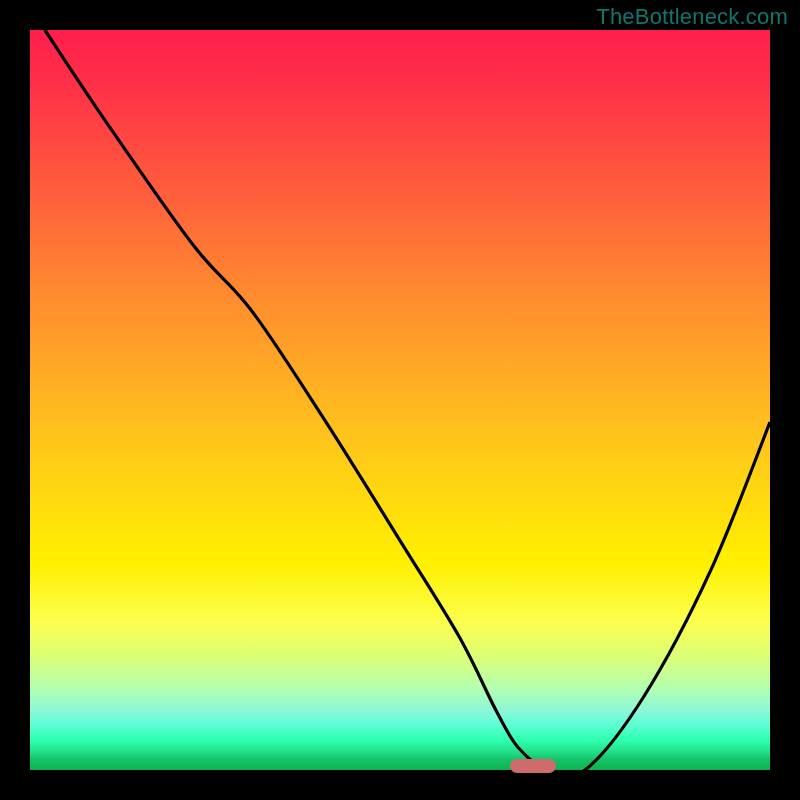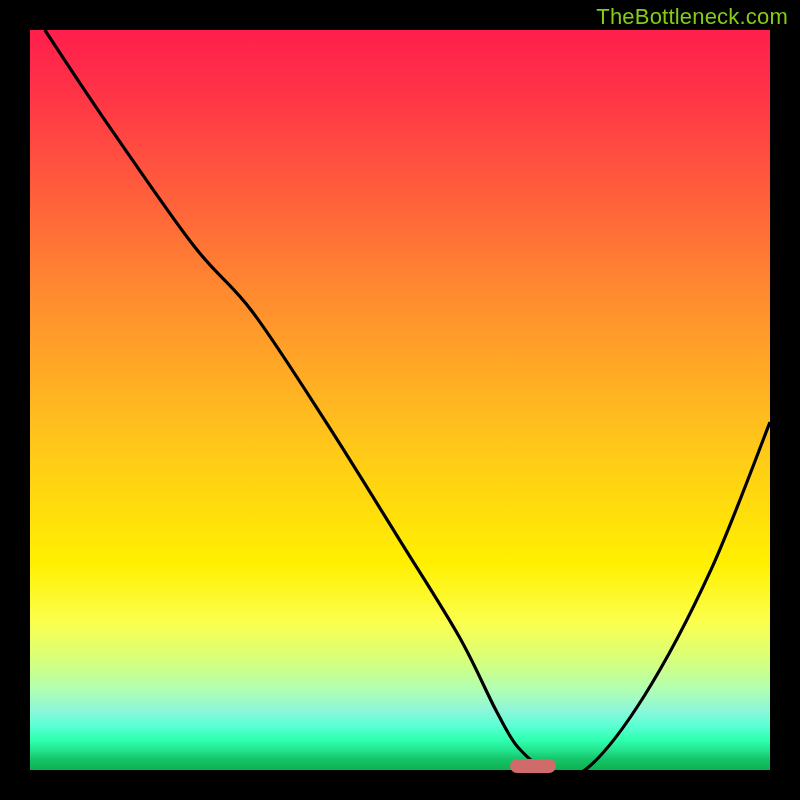"TheBottleneck.com" .watermark { color: #84cc16 -> #0f766e }
